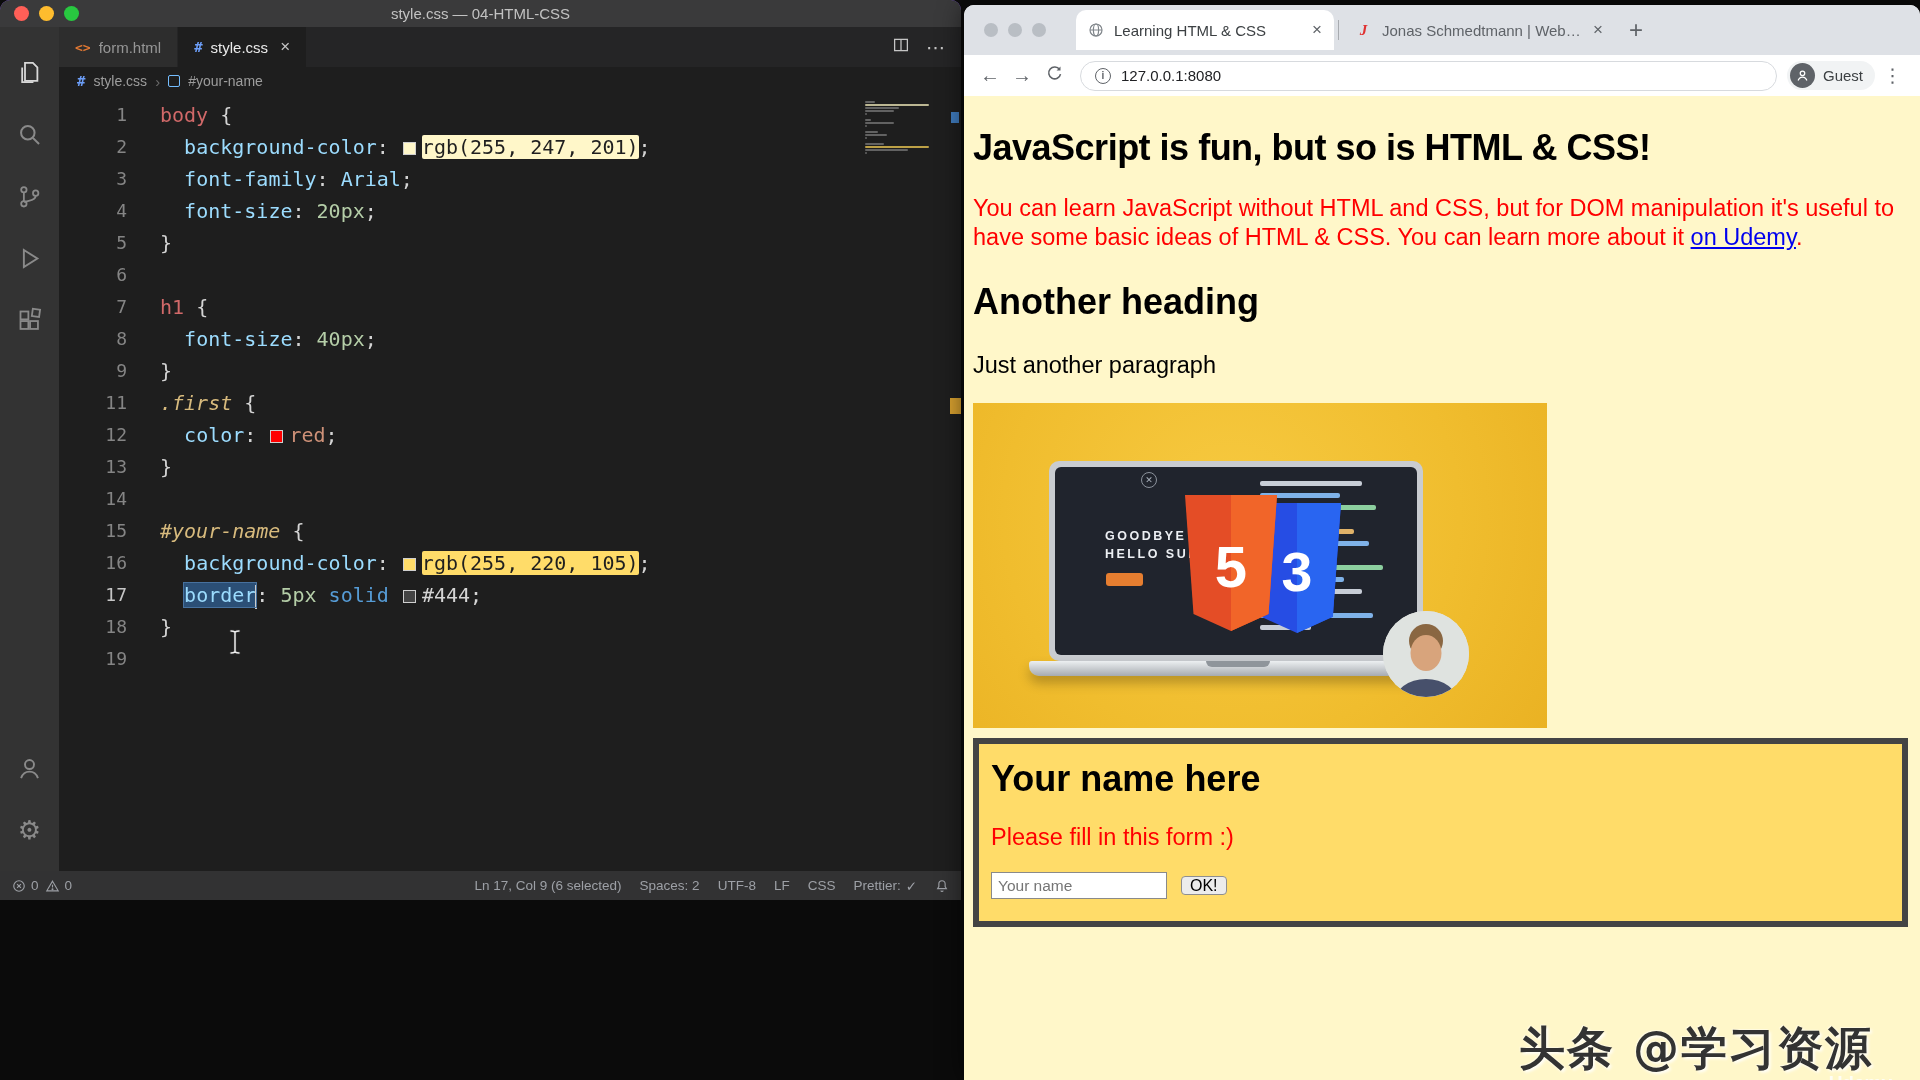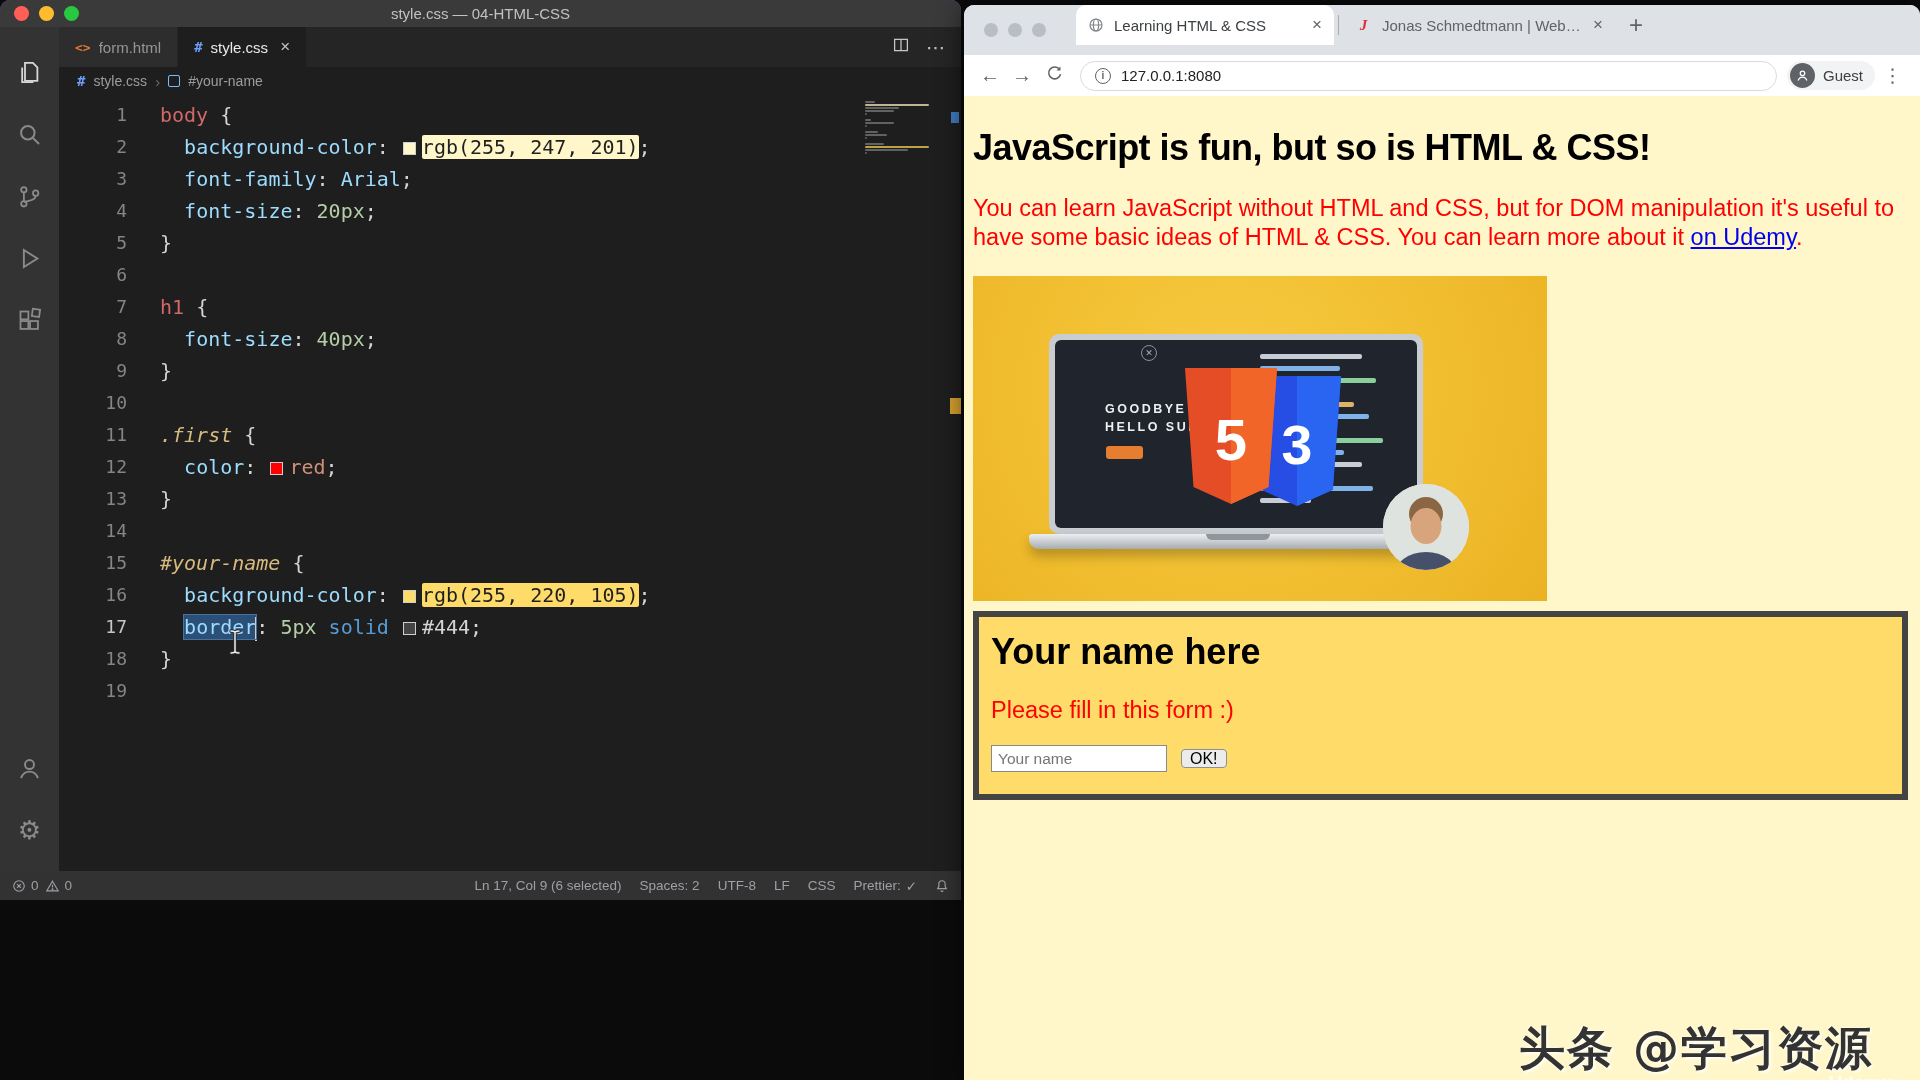"Learning HTML & CSS" .tabstrip { align-items: flex-start -> center }
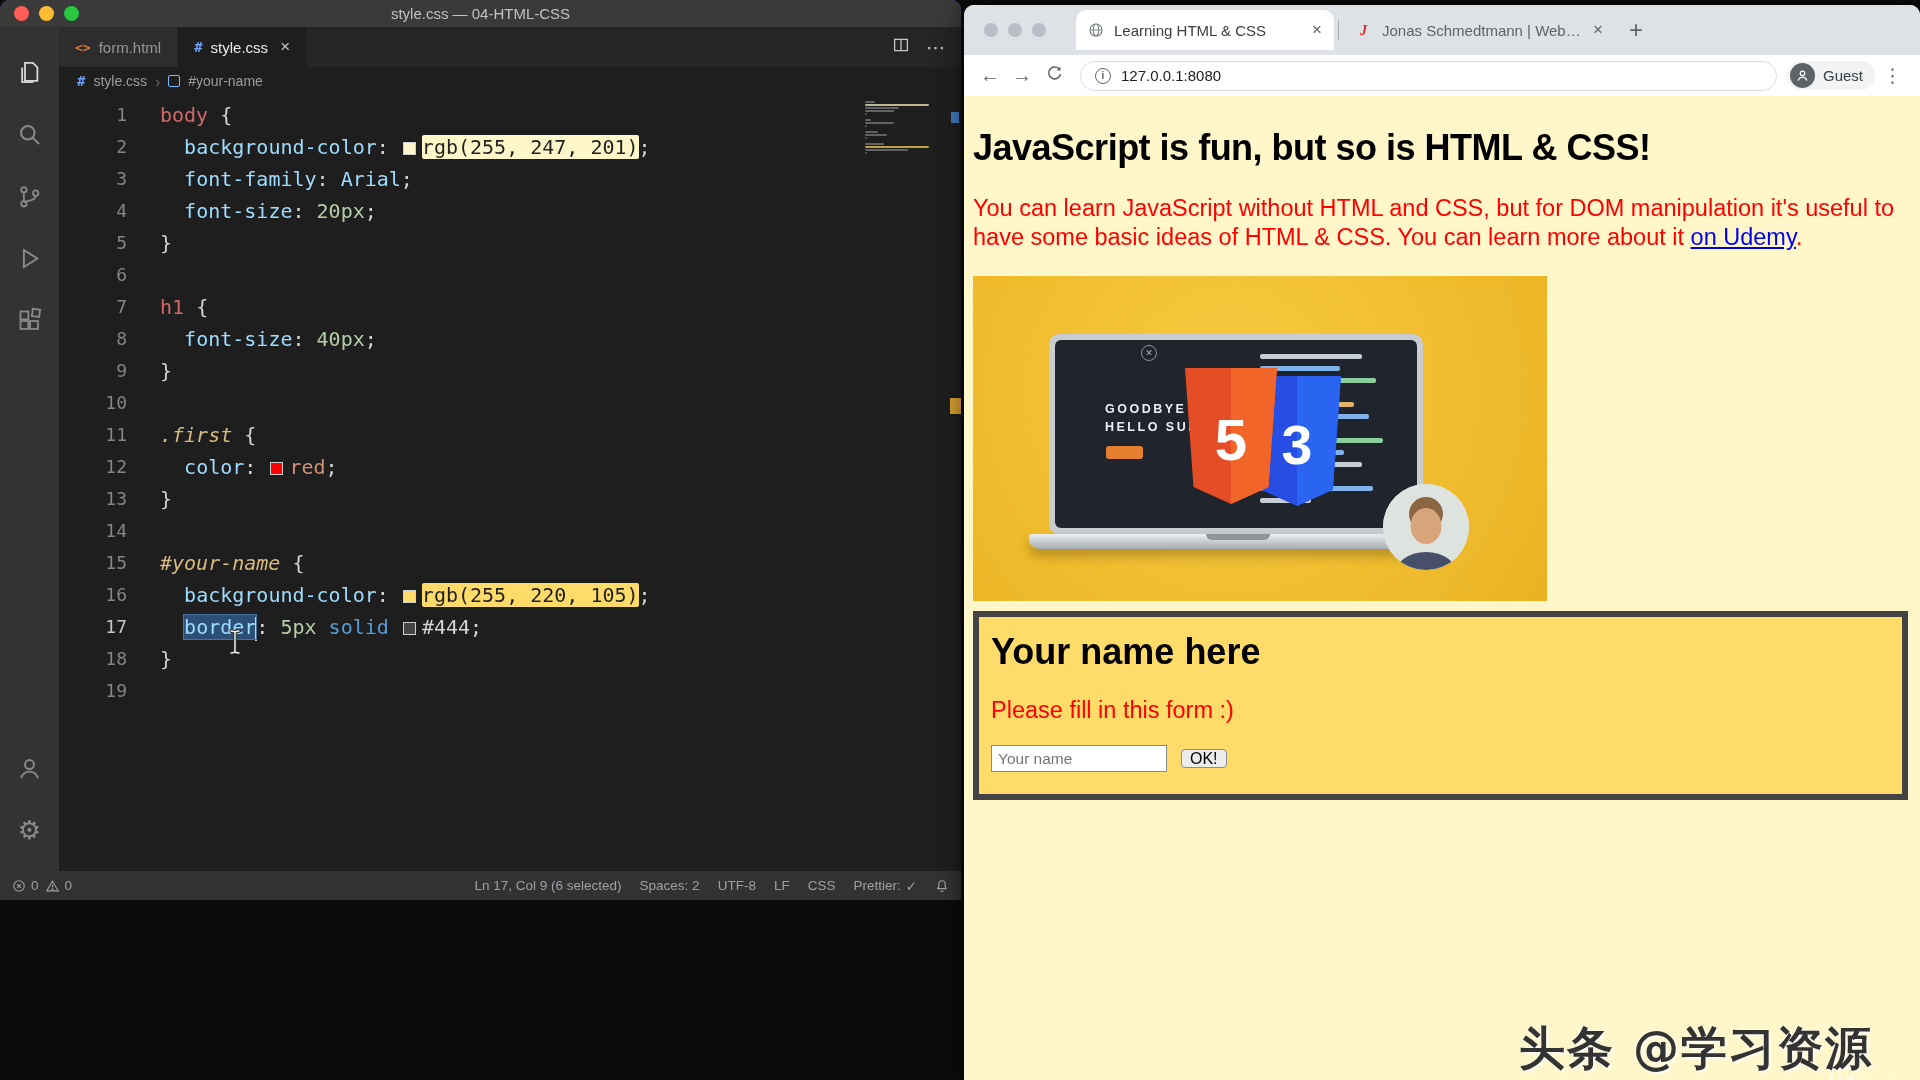"Another heading" h2.page-h2 { html: none -> <h2>Another heading</h2> }
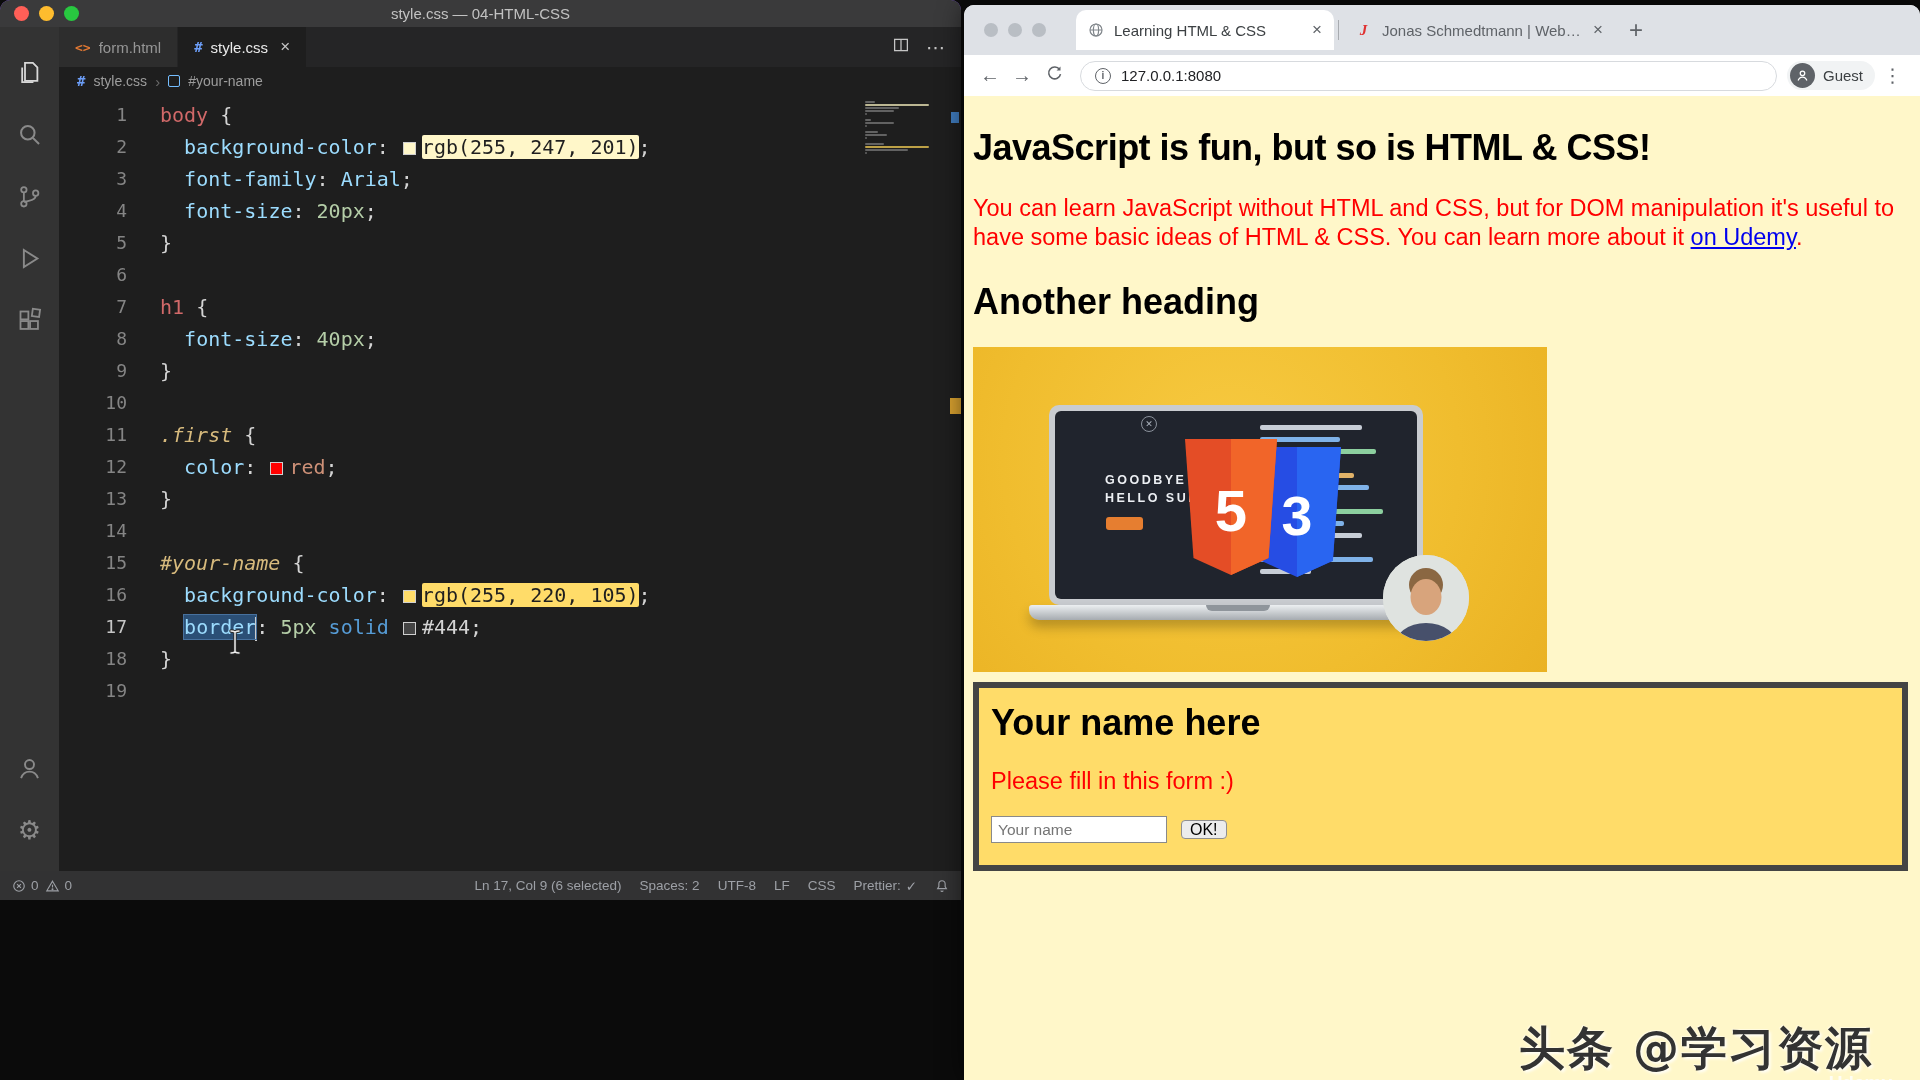"Just another paragraph" p.para2 { html: none -> <p>Just another paragraph</p> }
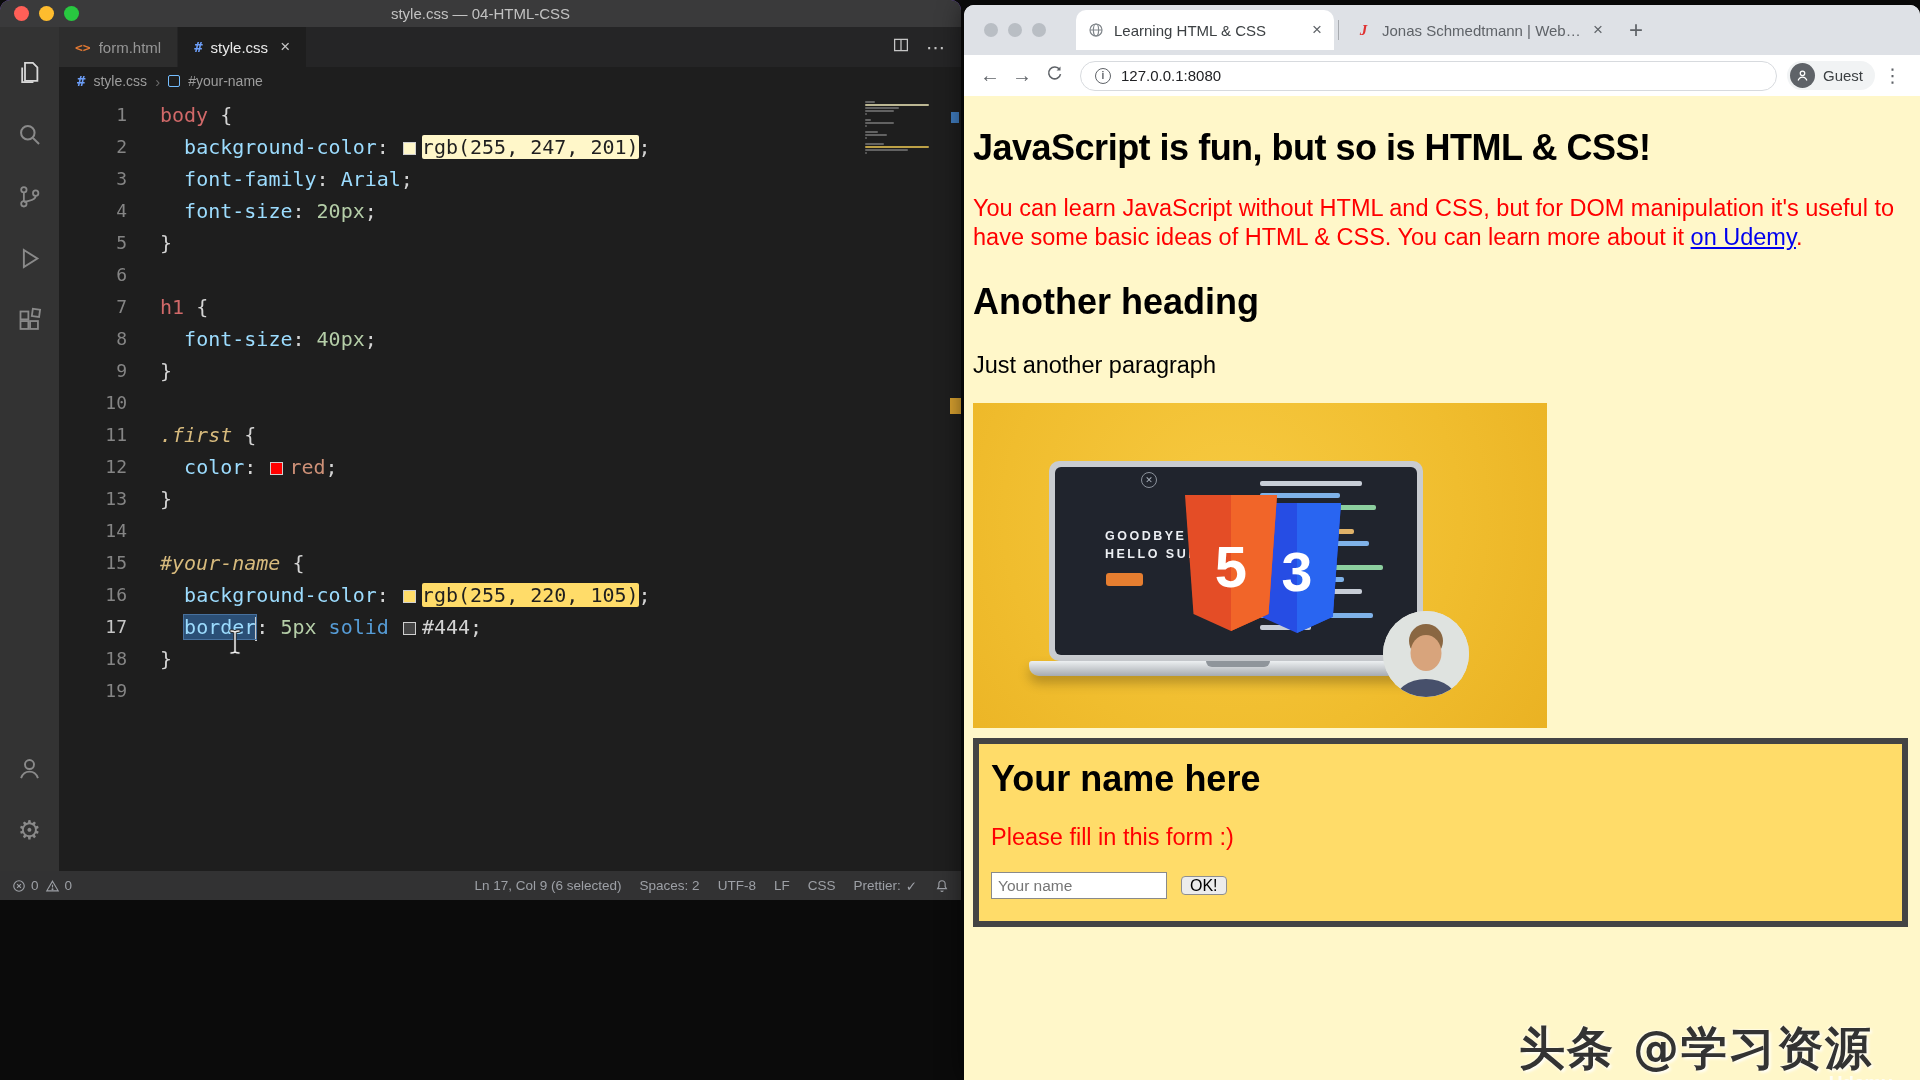"10" div.code-line { html: <div><span>10</span><span></span></div> -> none }
